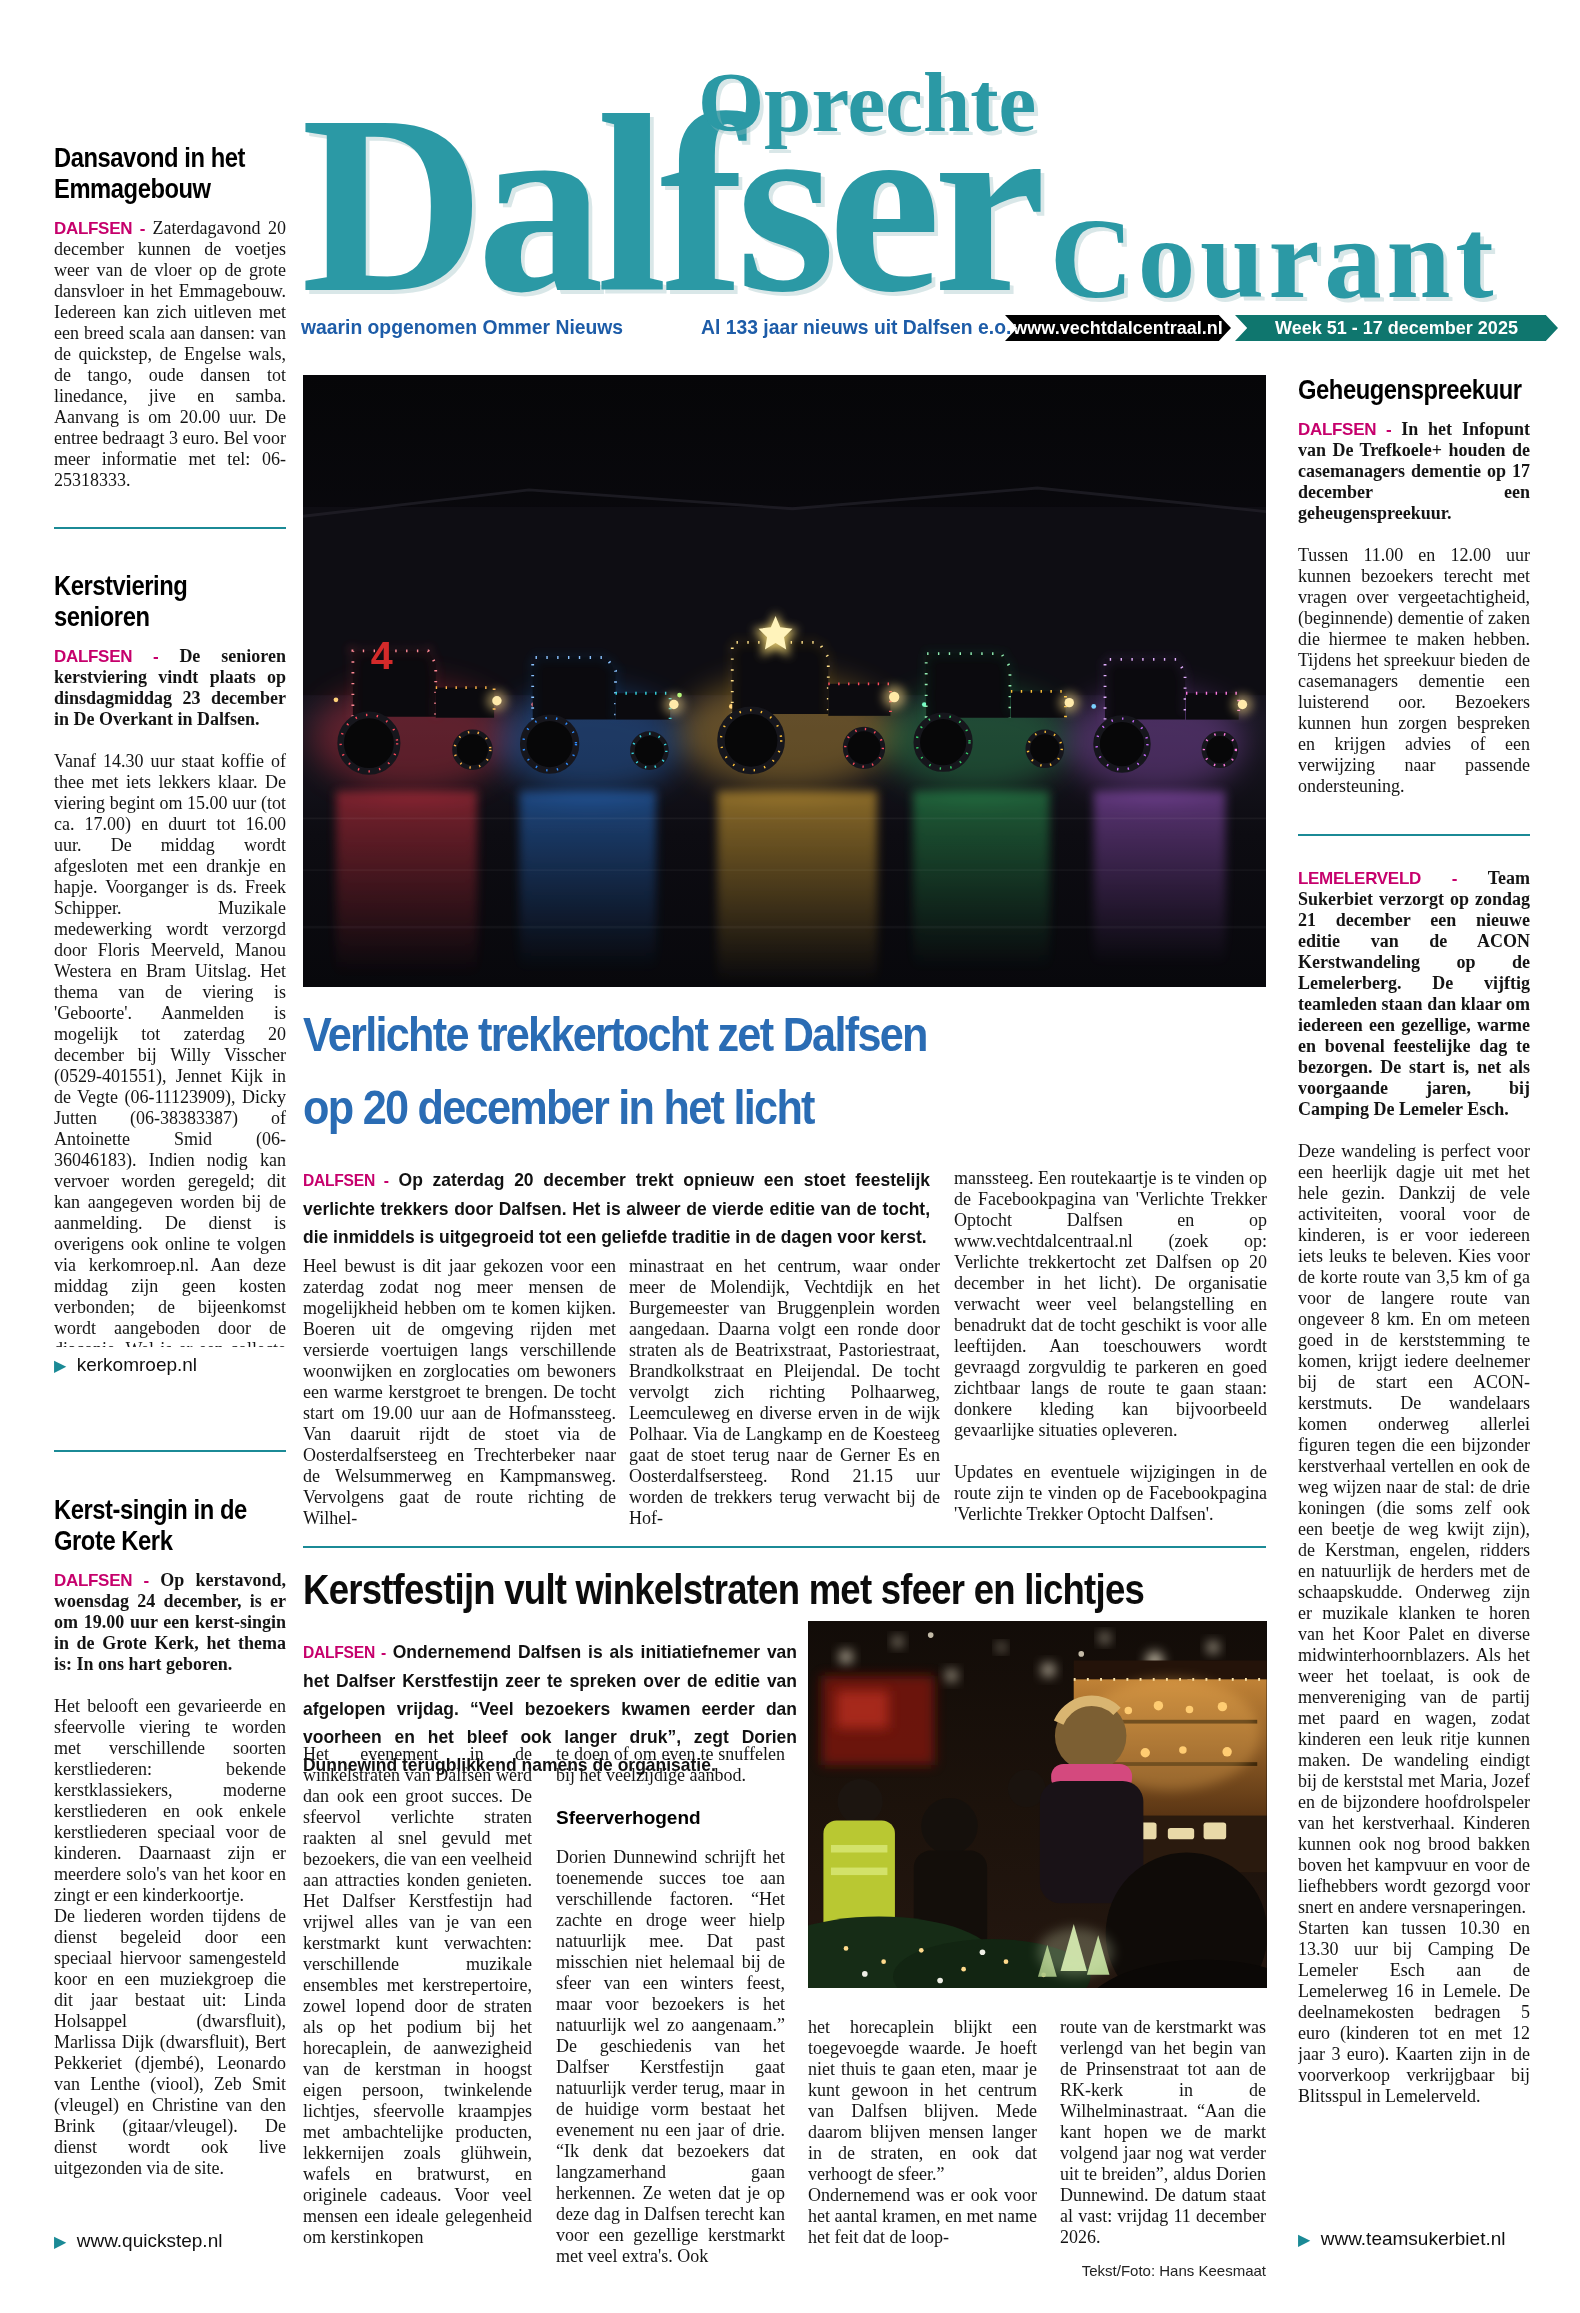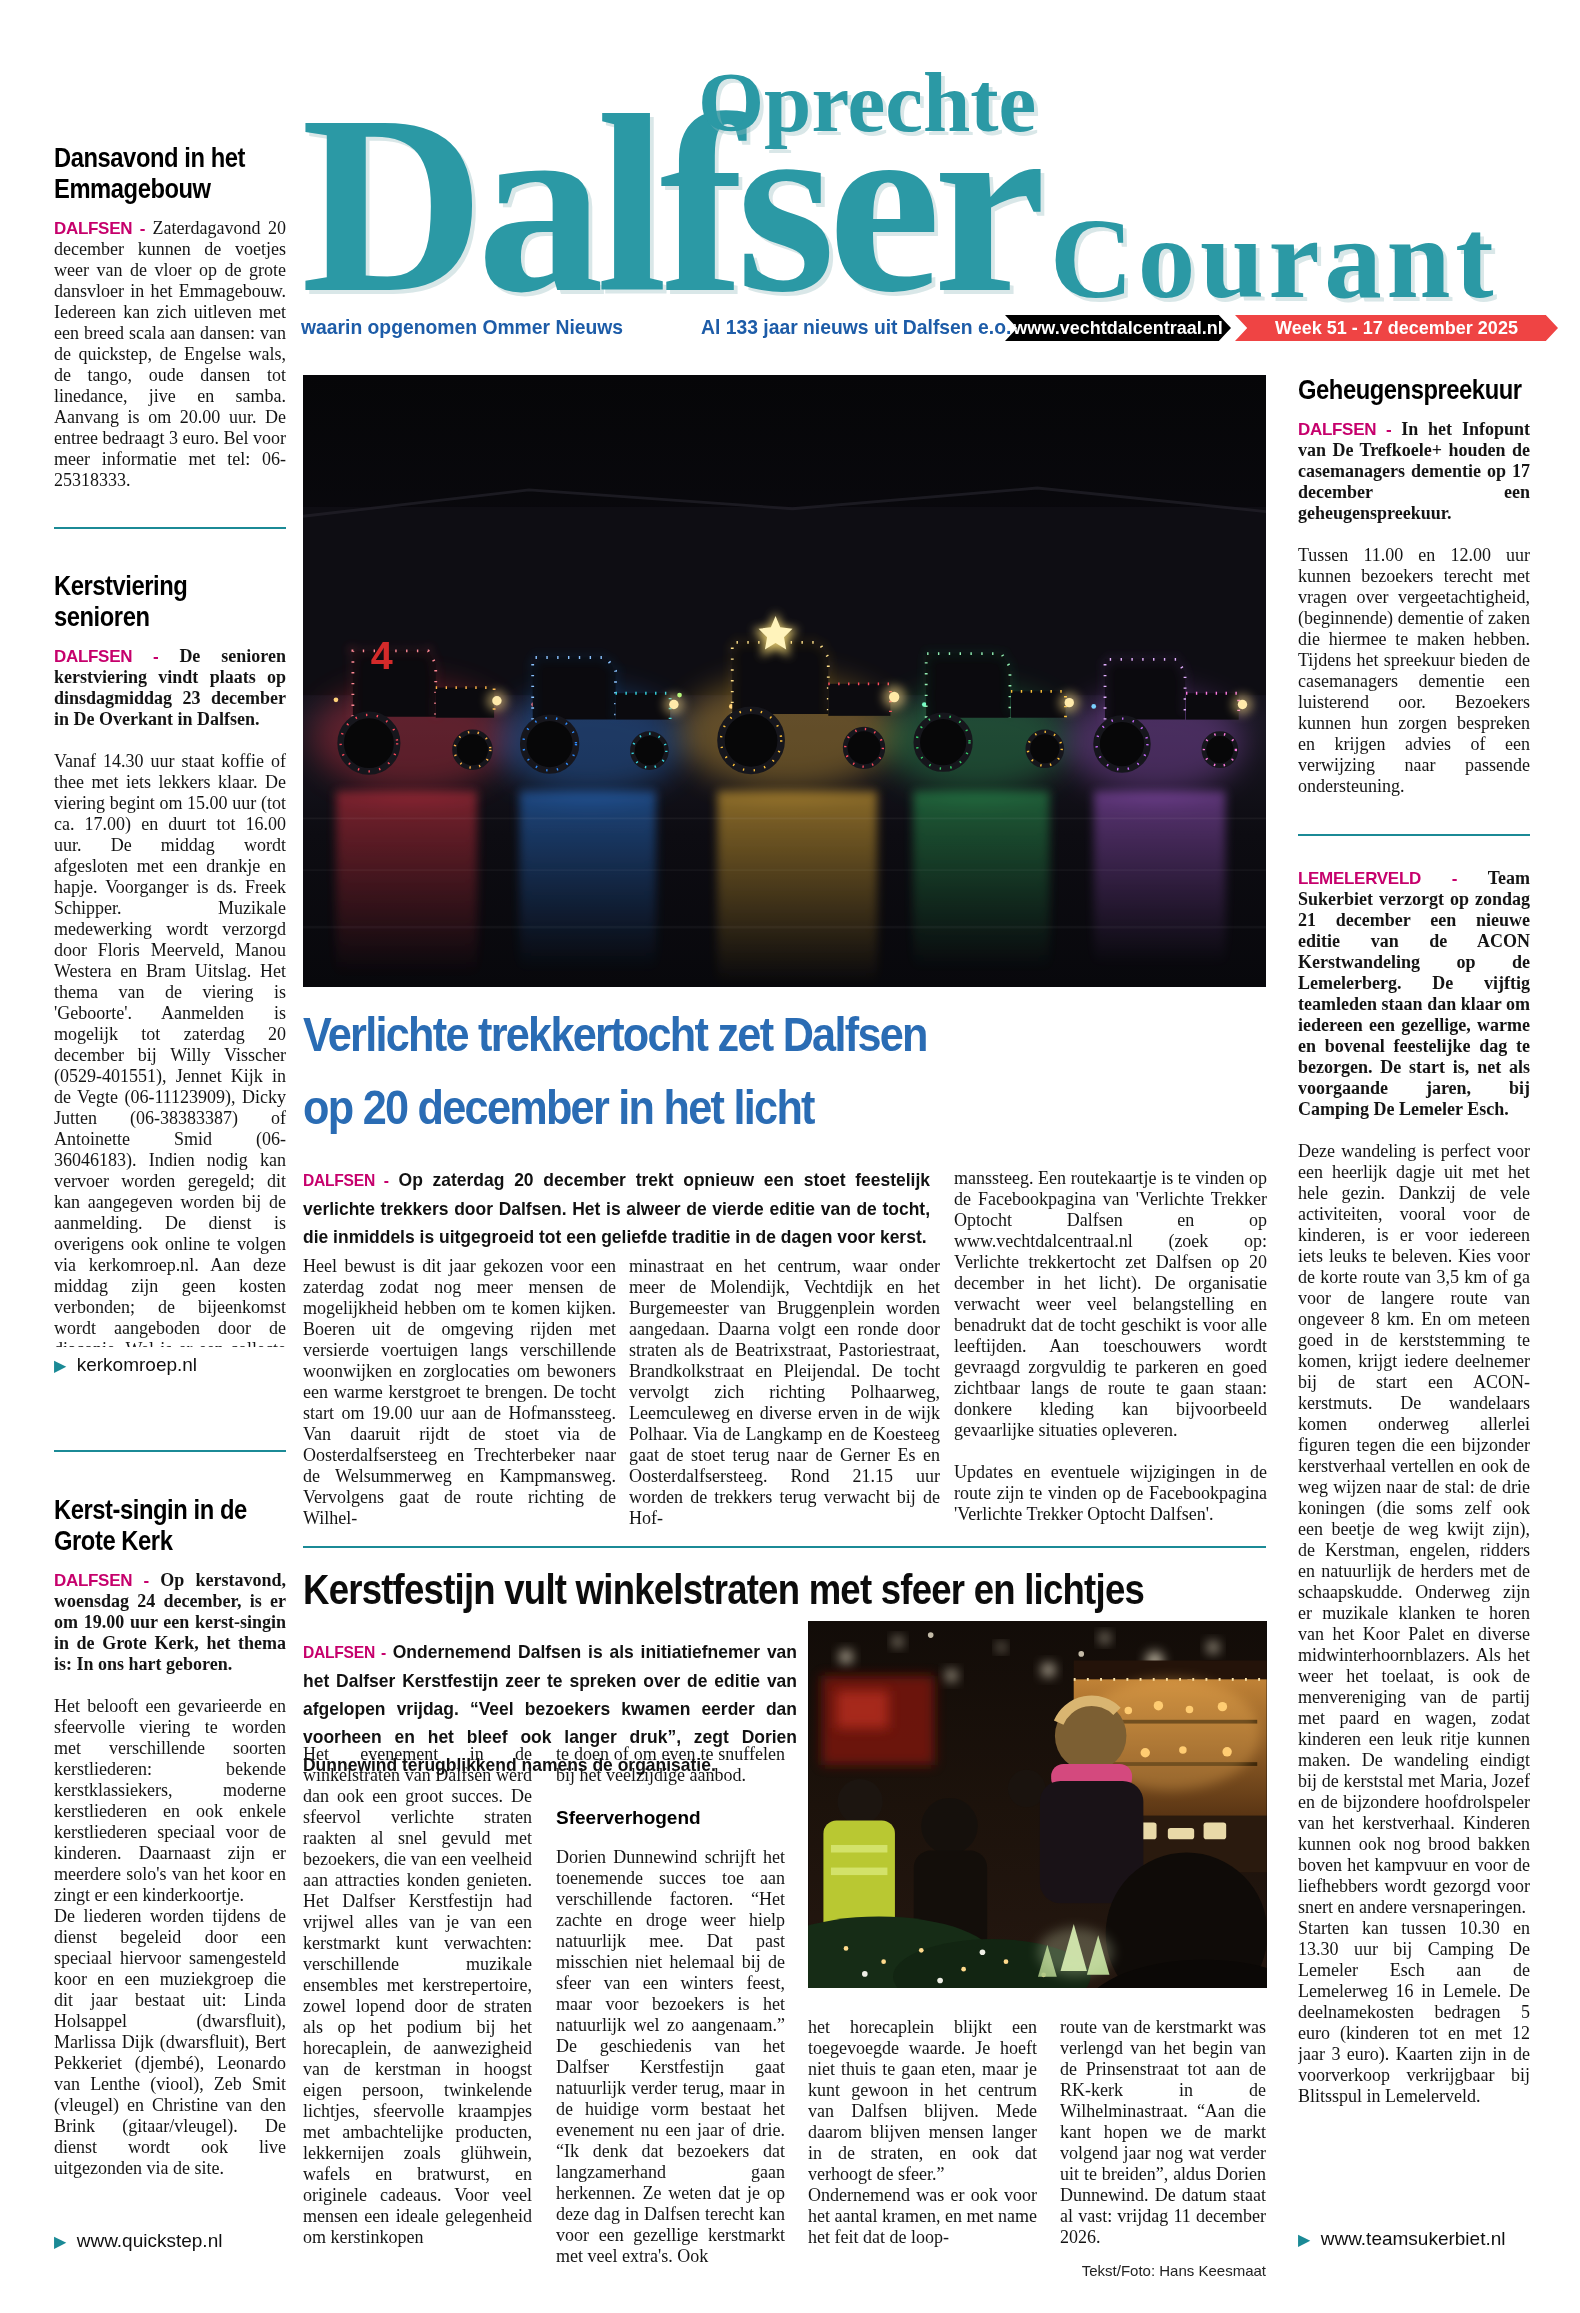"Week 51 - 17 december" .ribbon-blue { background: #ef4444 -> #0f766e }
